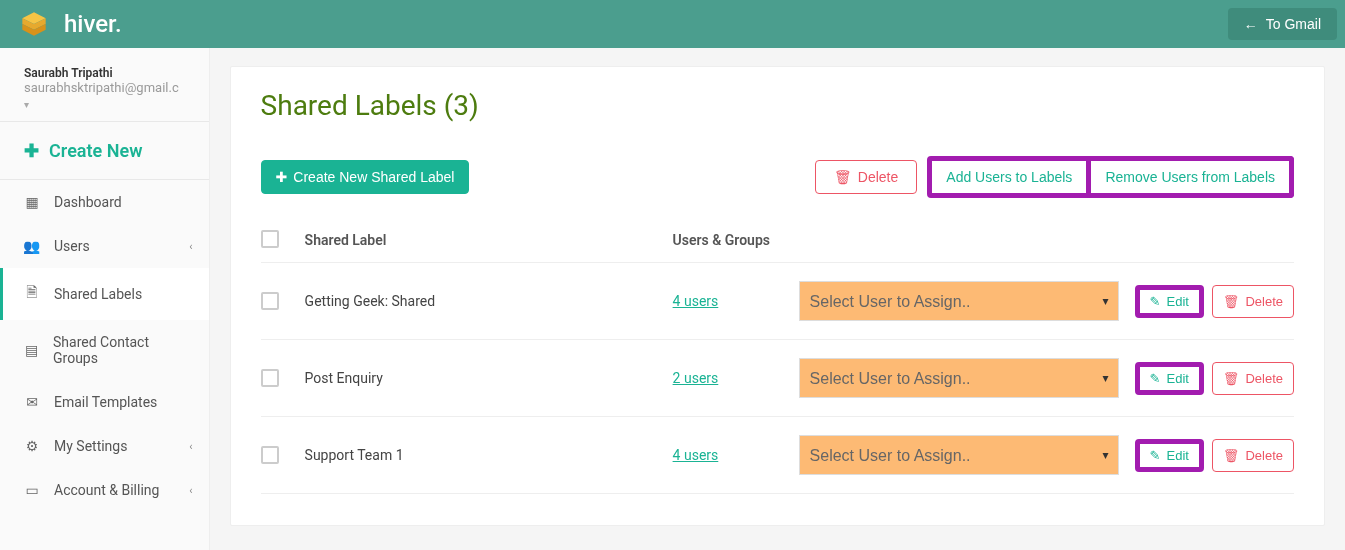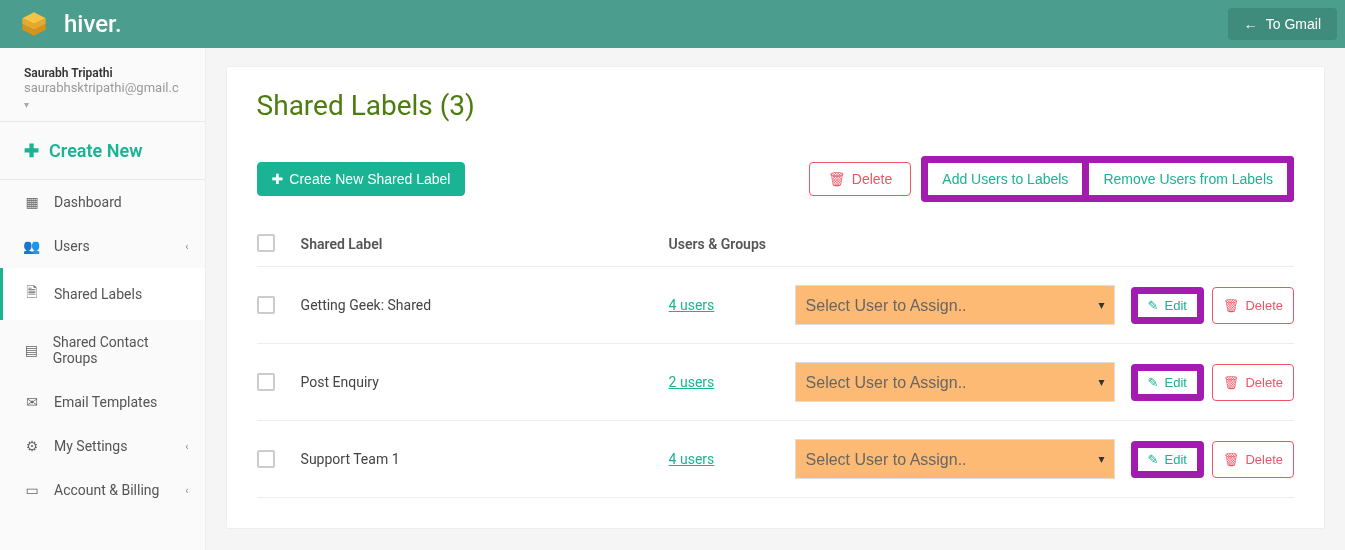"Add Users to Labels" .btn-outline-teal { border: 7px solid #a21caf -> 5px solid #a21caf }
